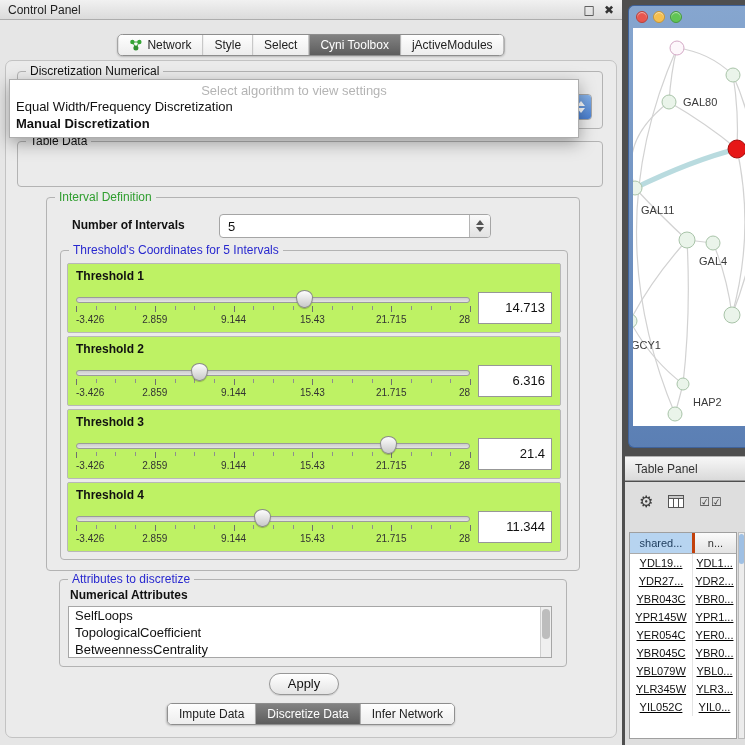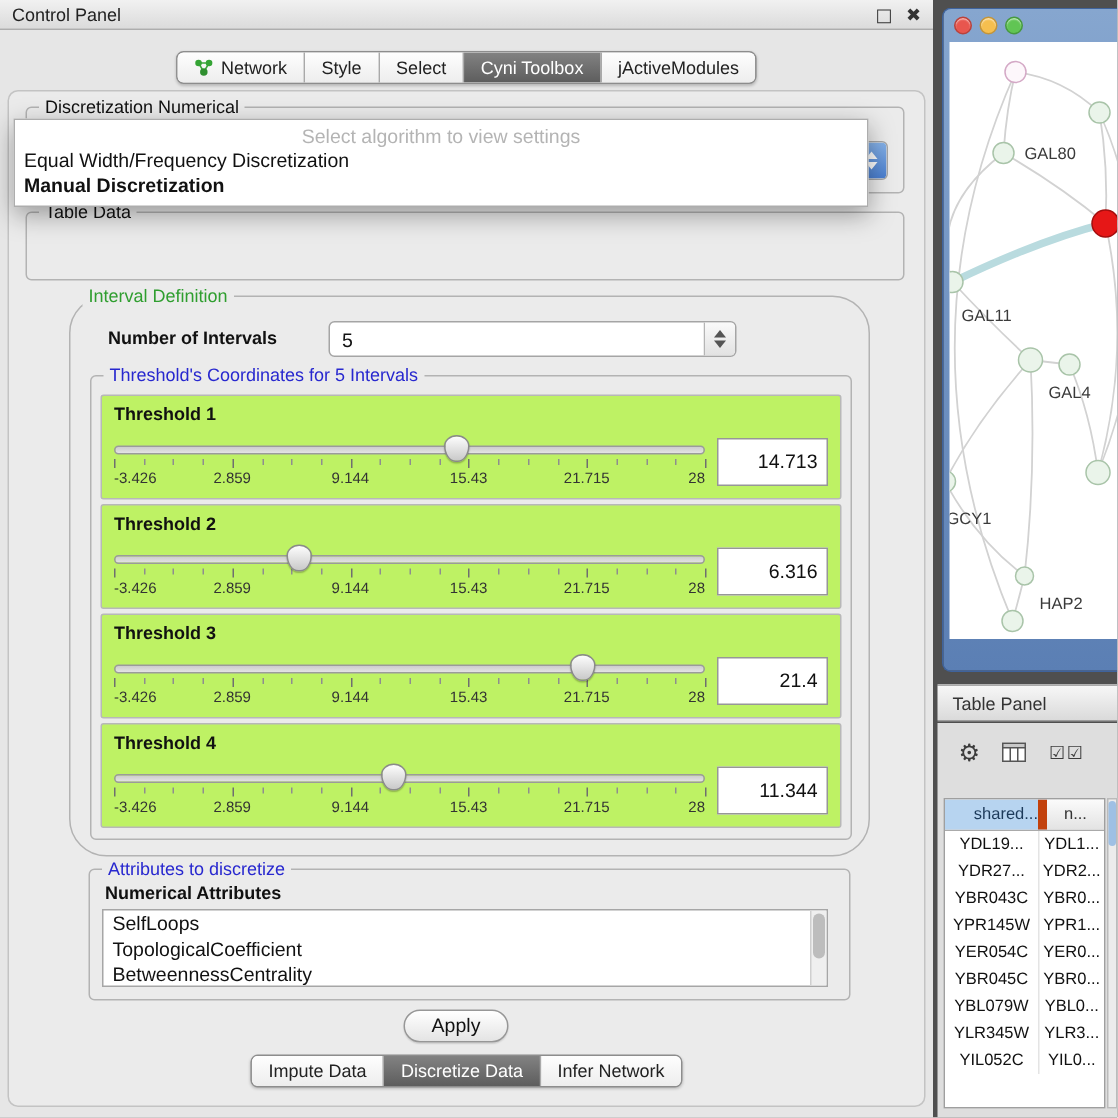"Interval Definition" #intervalGroup { border-radius: 25px -> none }
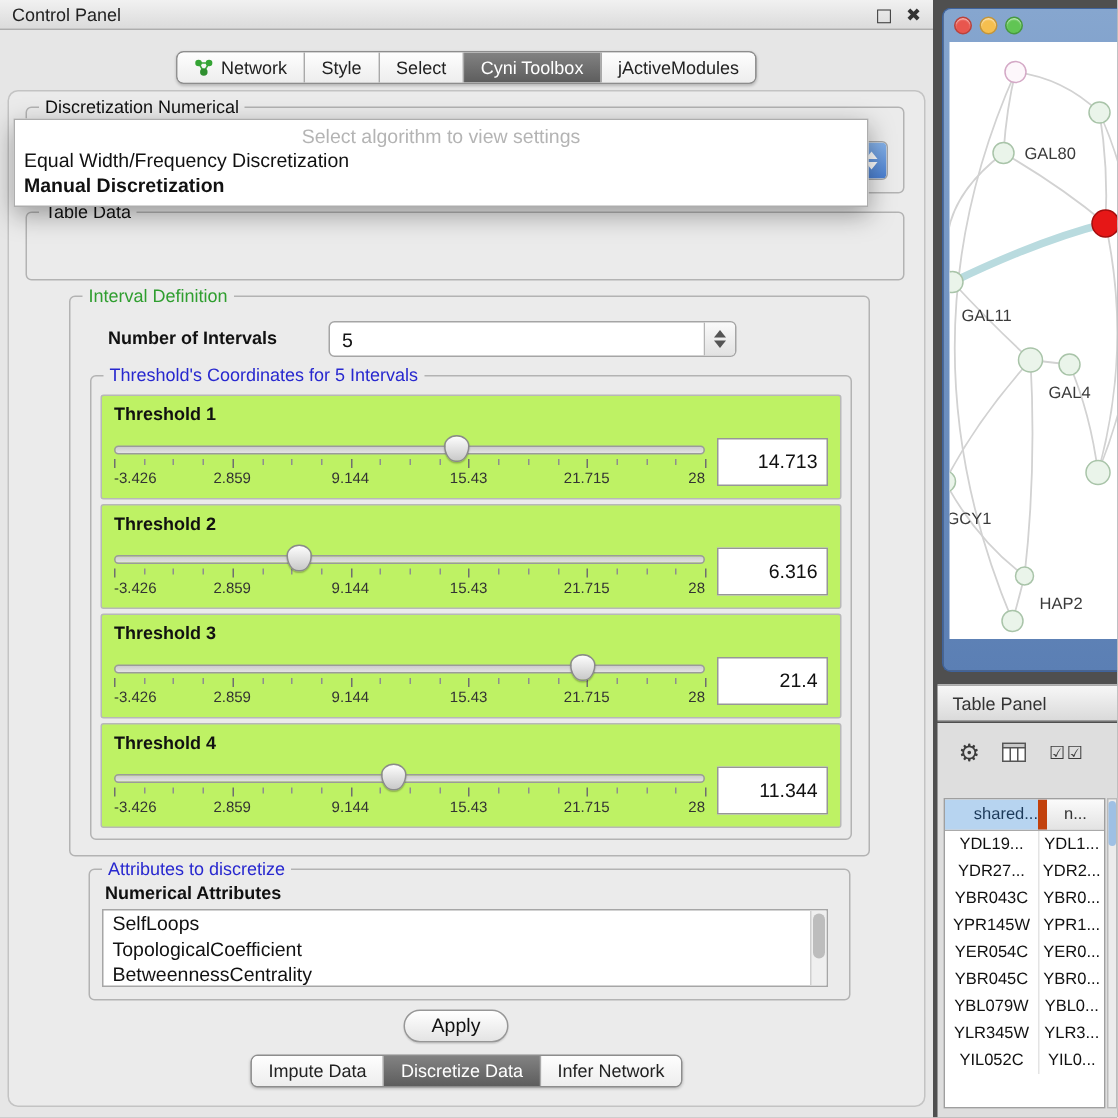"shared..." .hc1 { border-right: 6px solid #c2410c -> 3px solid #c2410c; text-align: right -> none }
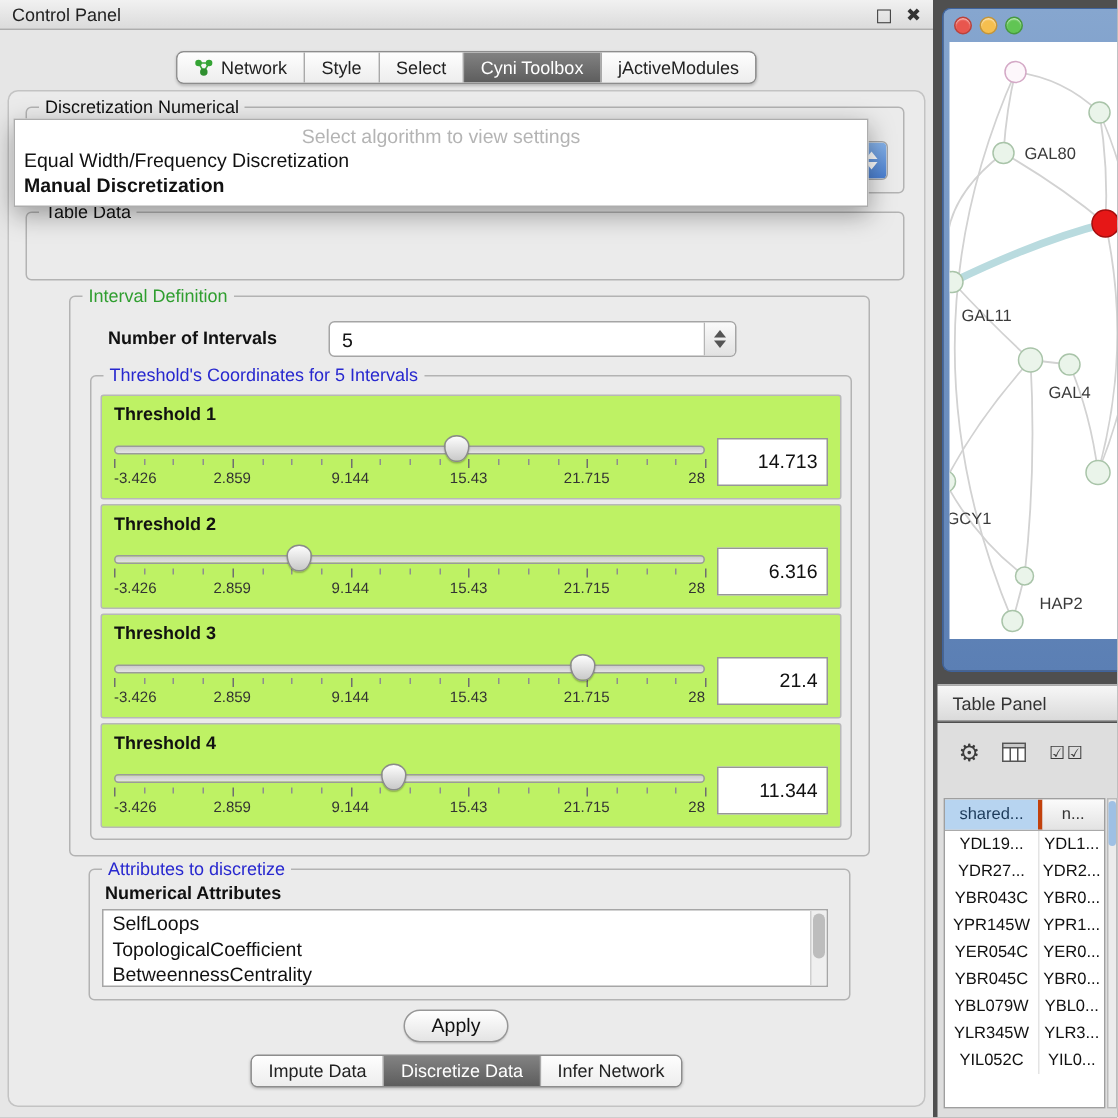"YDL19..." .grow { text-decoration: none -> underline }
